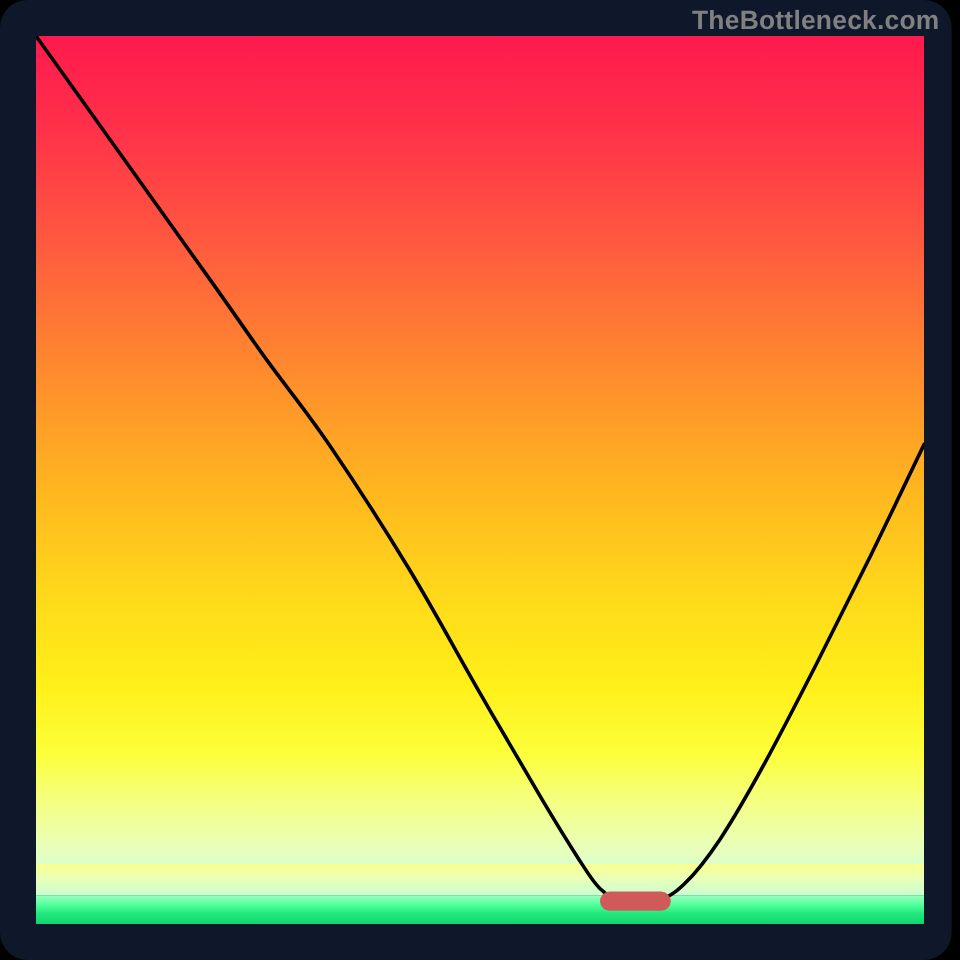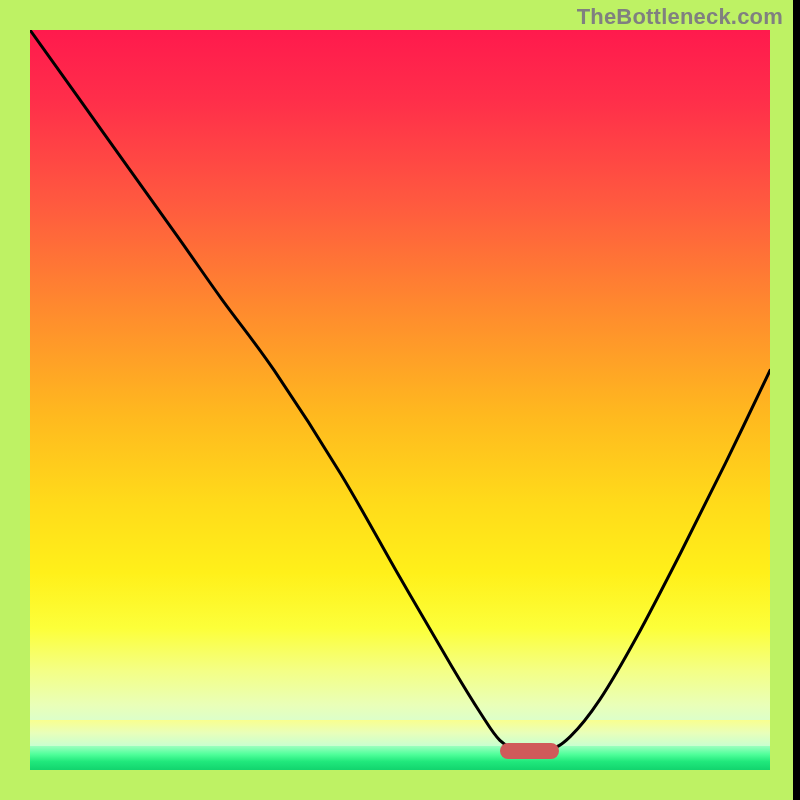"TheBottleneck.com" .frame { background: #bef264 -> #0f172a; border-radius: none -> 23px }
